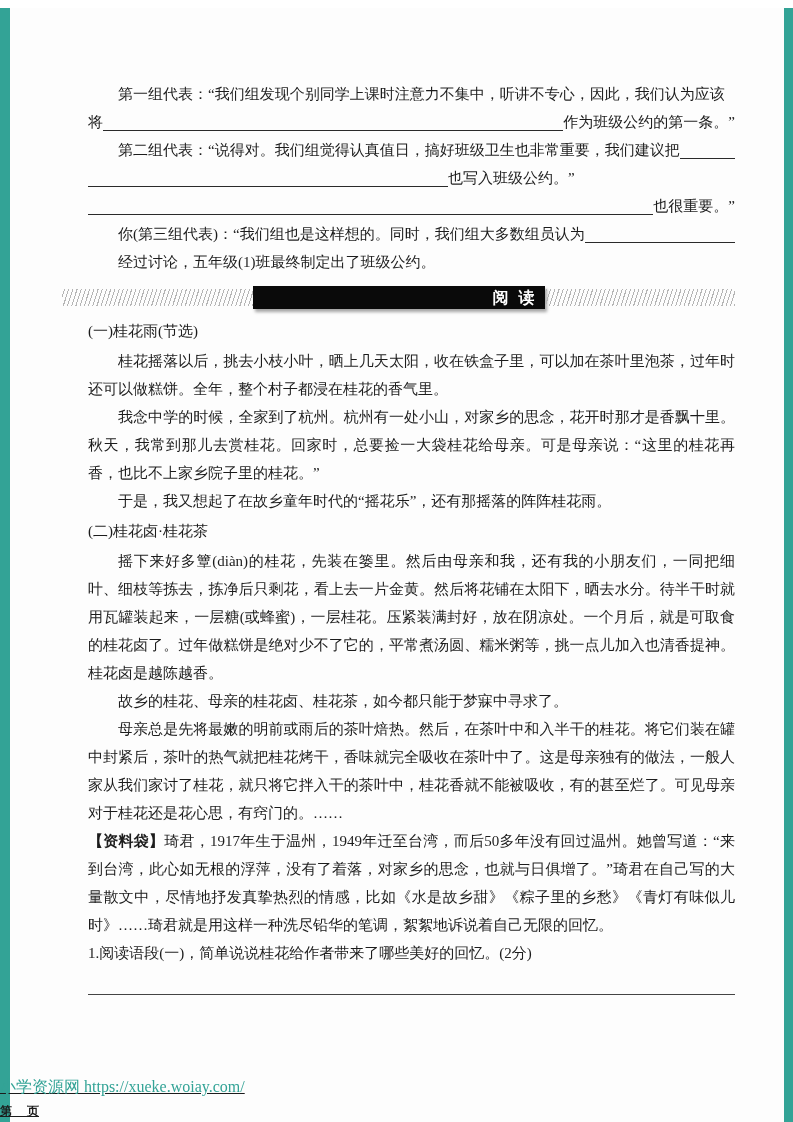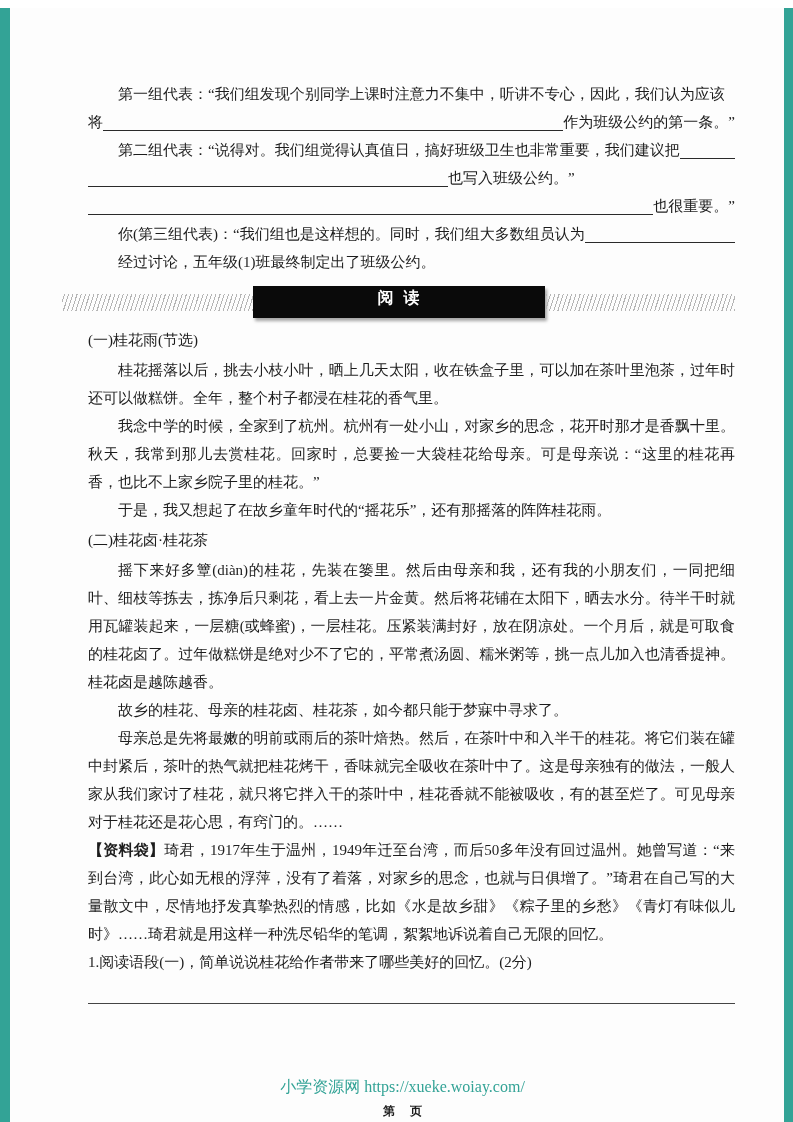"阅读" .banner-box { height: 32px -> 23px; text-align: center -> right }
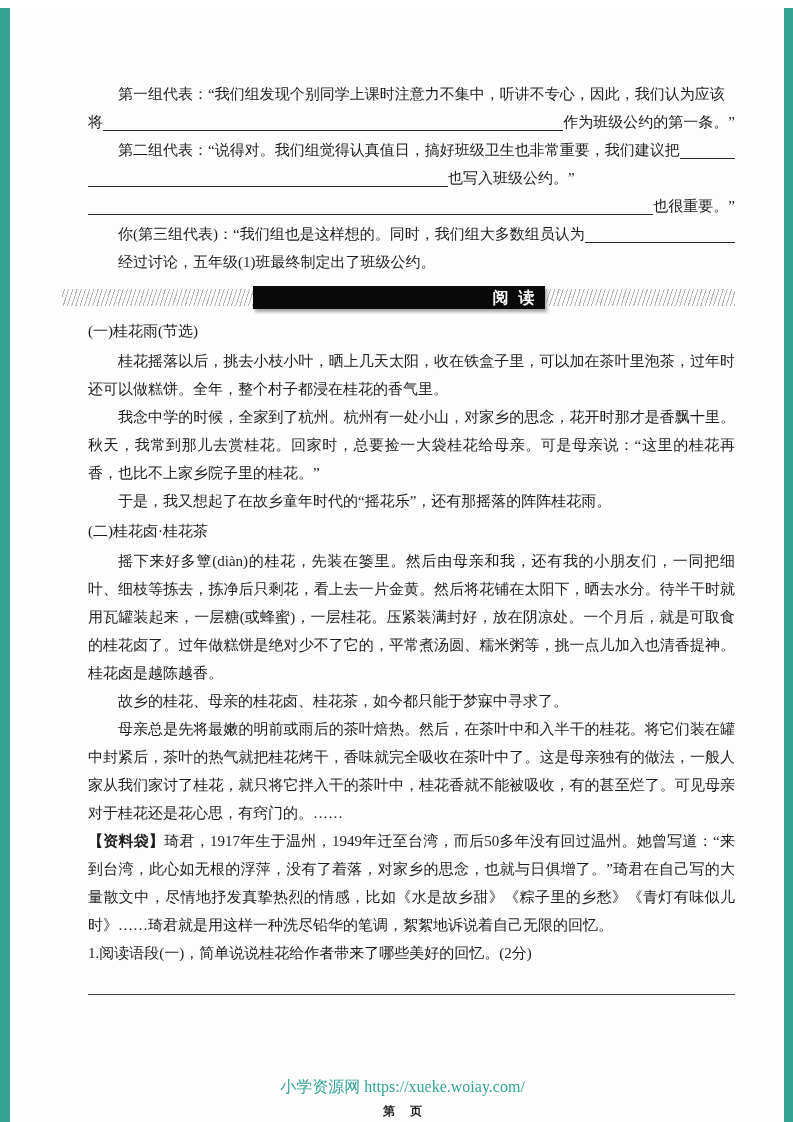"小学资源网 https://xueke.woiay.com/" .footer { left: 12px -> 0; text-align: center -> left; text-decoration: none -> underline }
